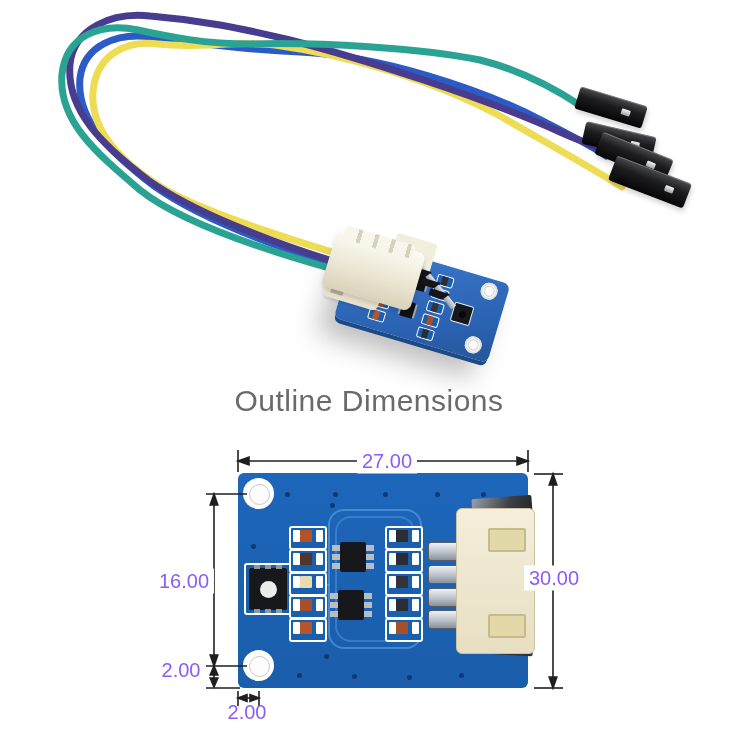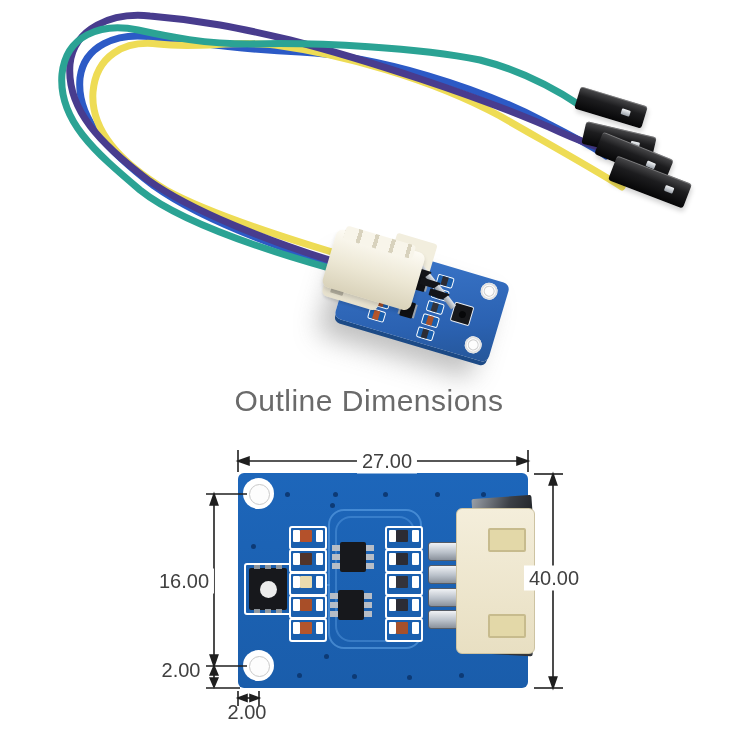"27.00" .dlabel { color: #404040 -> #8b5cf6 }
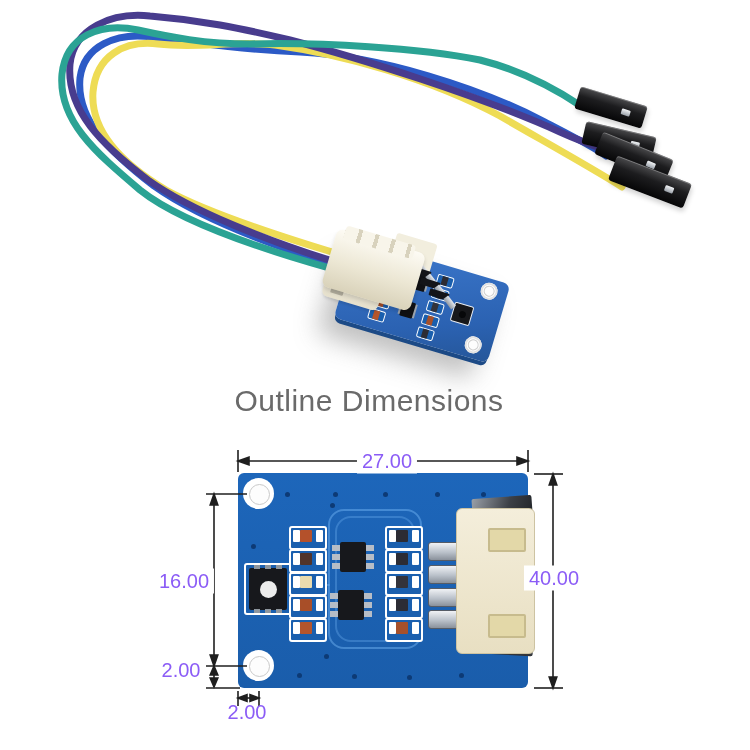"40.00" div.dlabel { text: 40.00 -> 30.00 }
